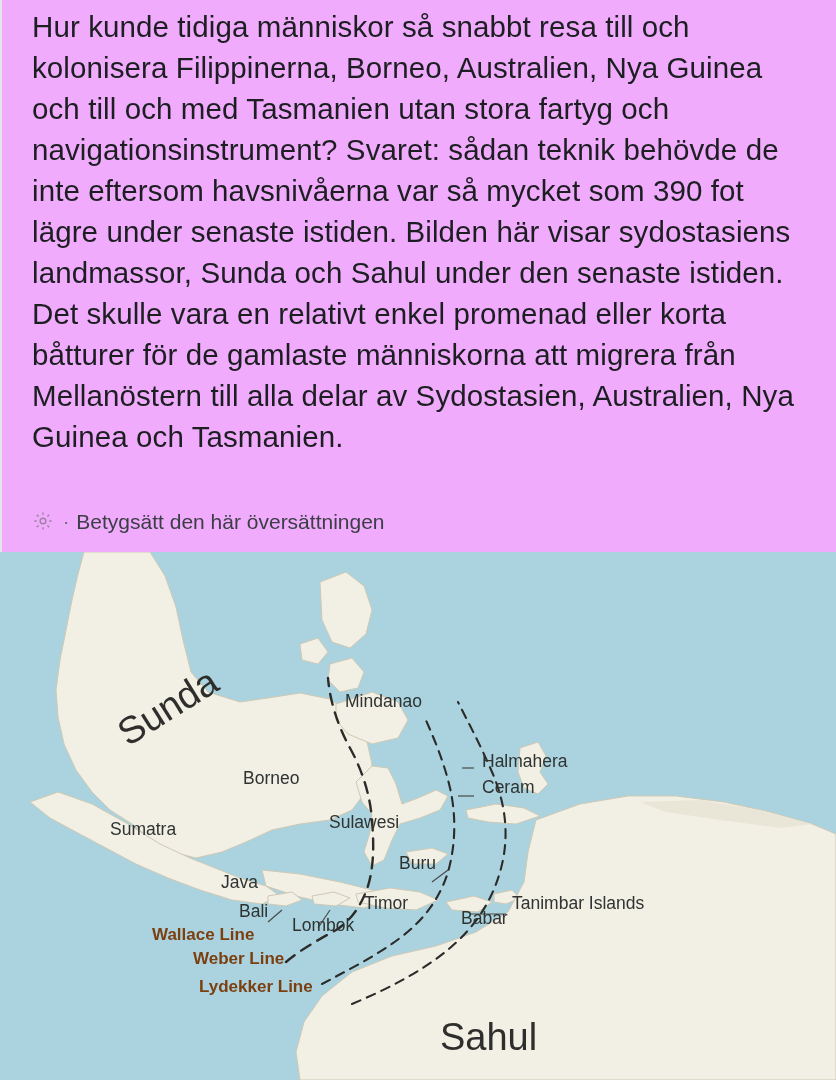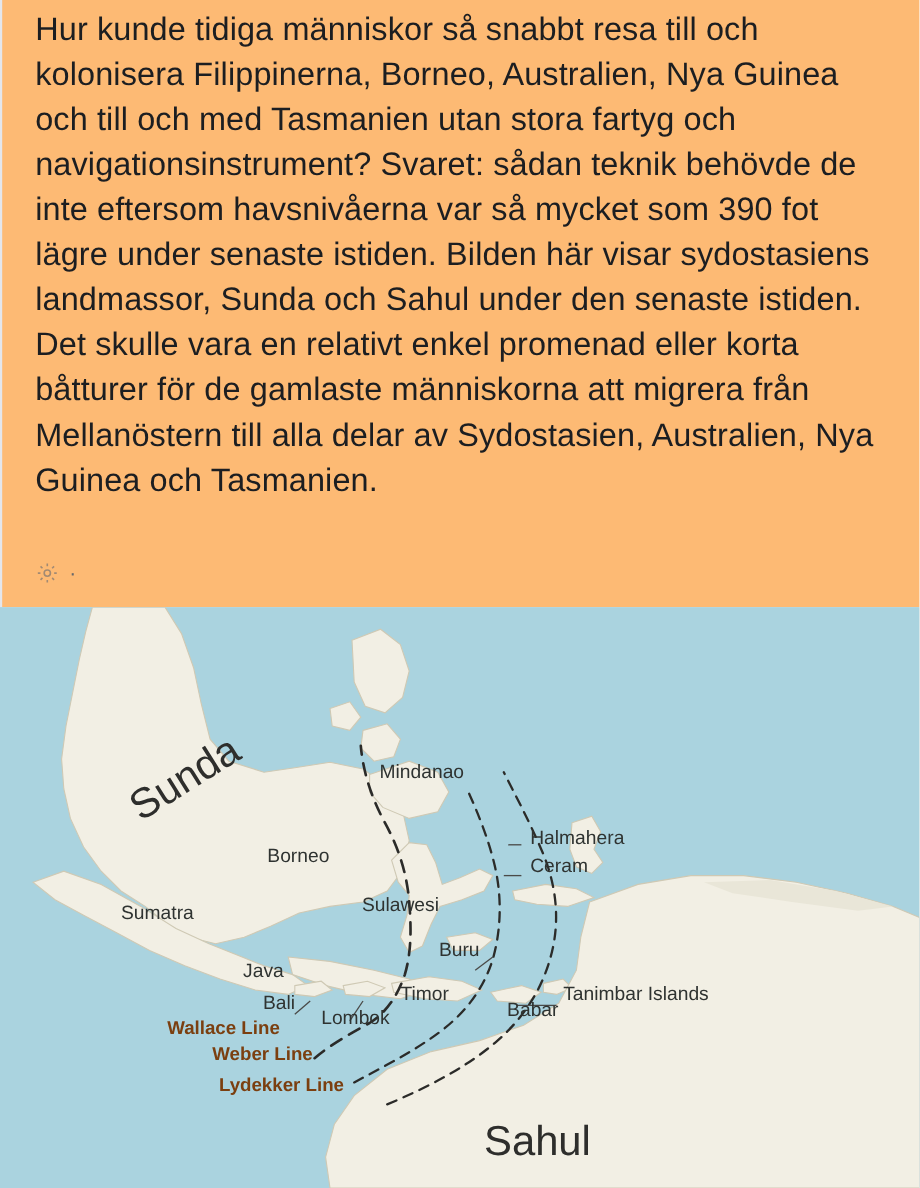"Hur kunde tidiga människor så" .post-text-block { background: #fdba74 -> #f0abfc }
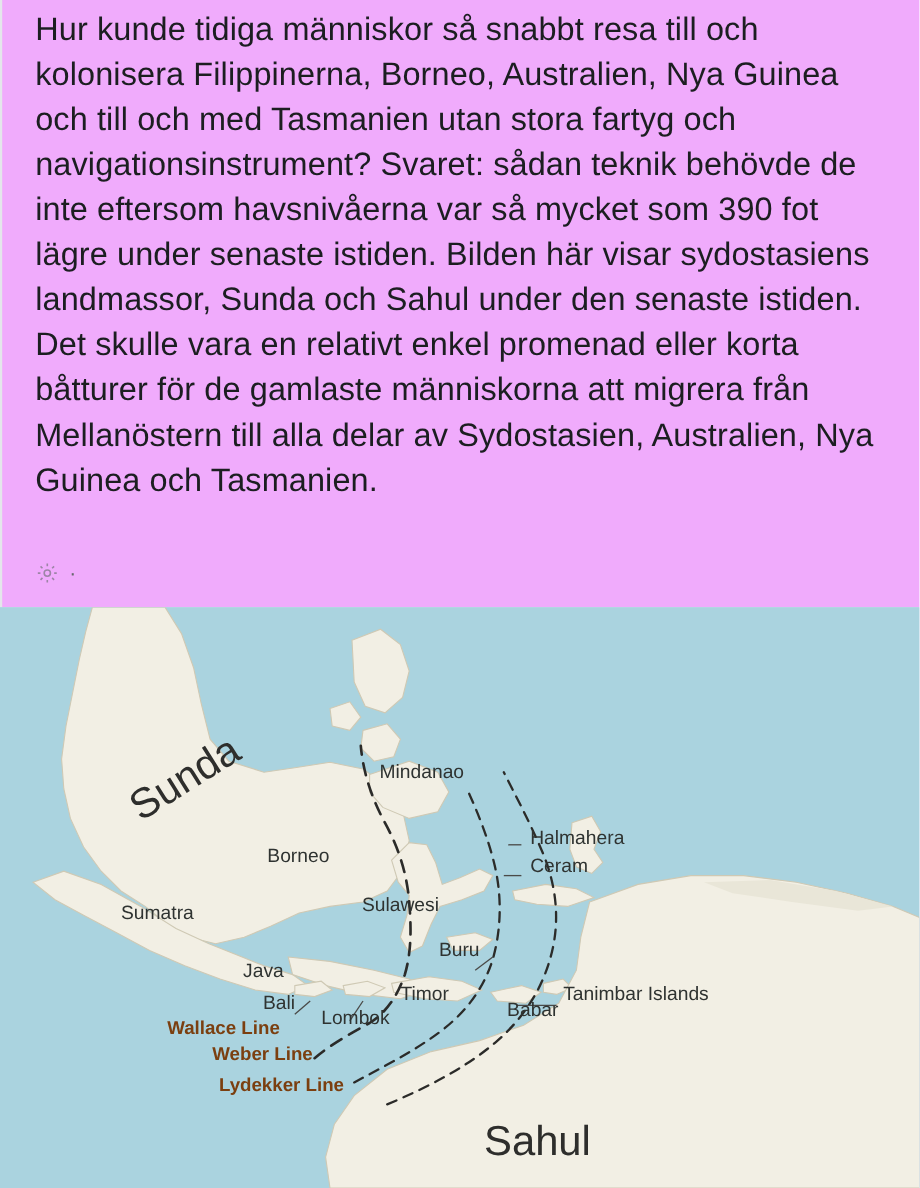"Betygsätt den här översättningen" span.rating-label { html: none -> <span>Betygsätt den här översättningen</span> }
